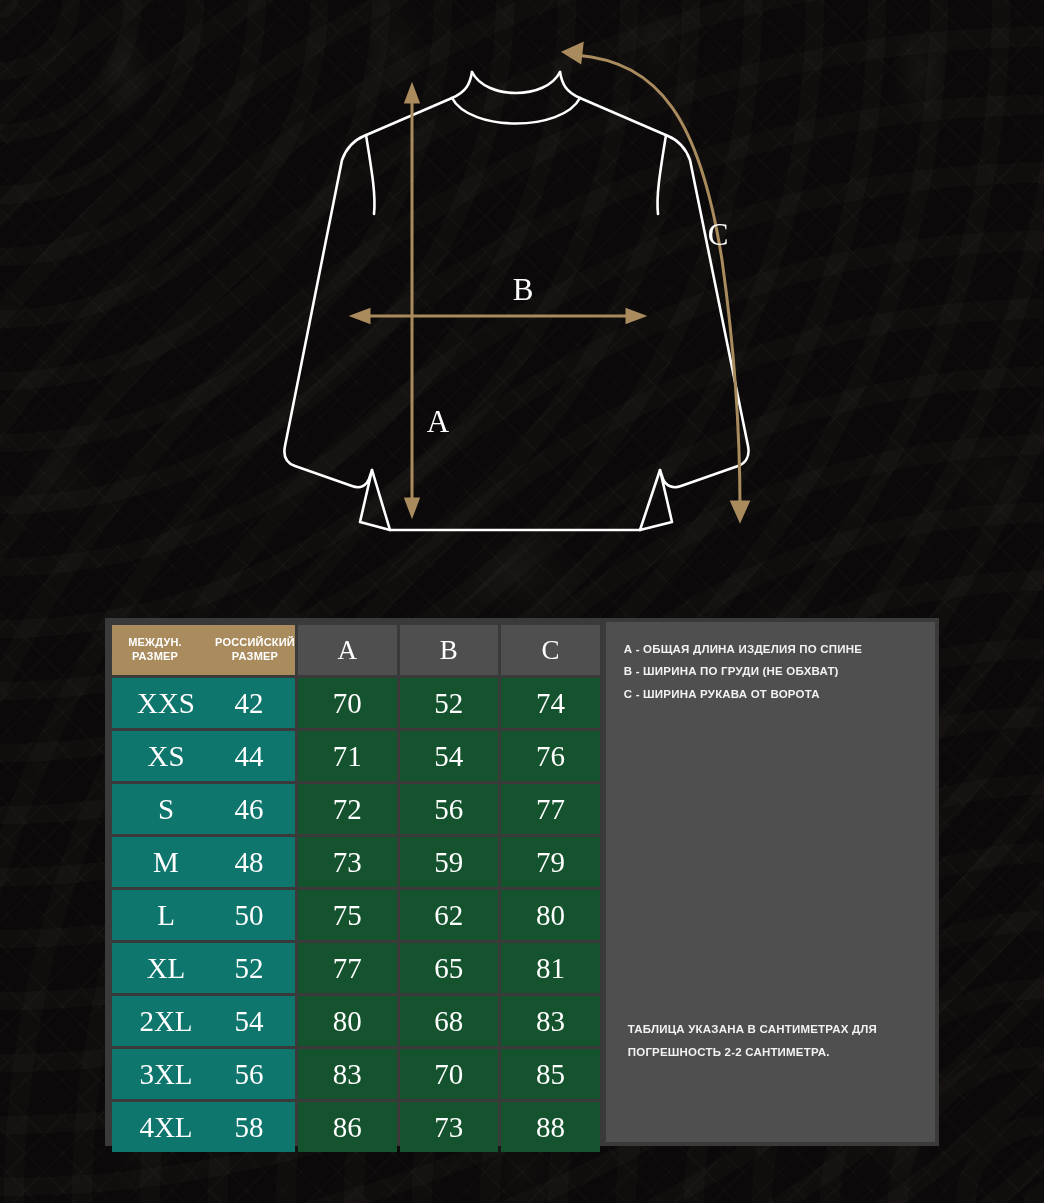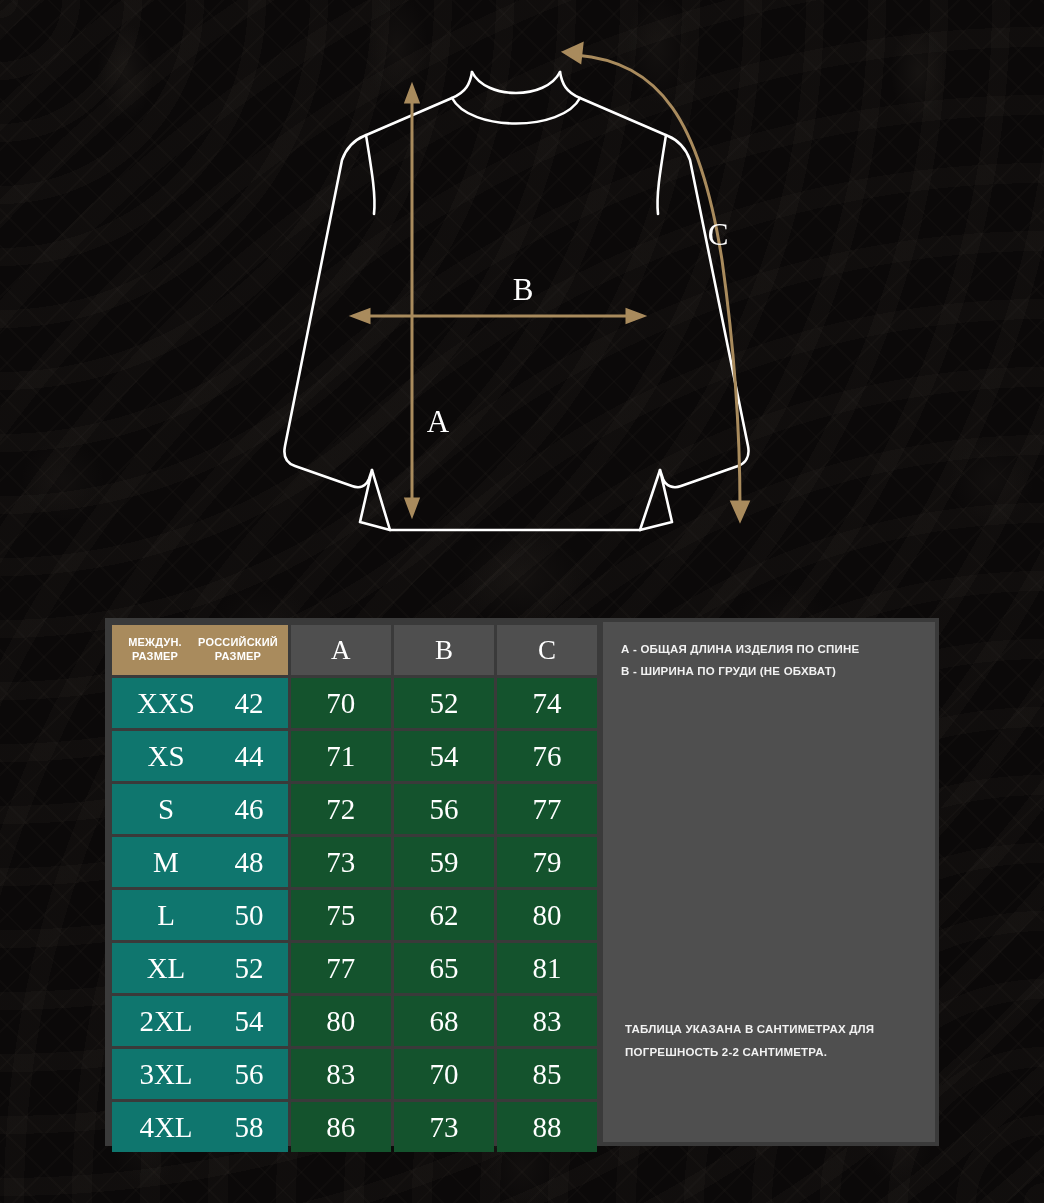"МЕЖДУН." .hdr-size .two { gap: 10px -> 27px }
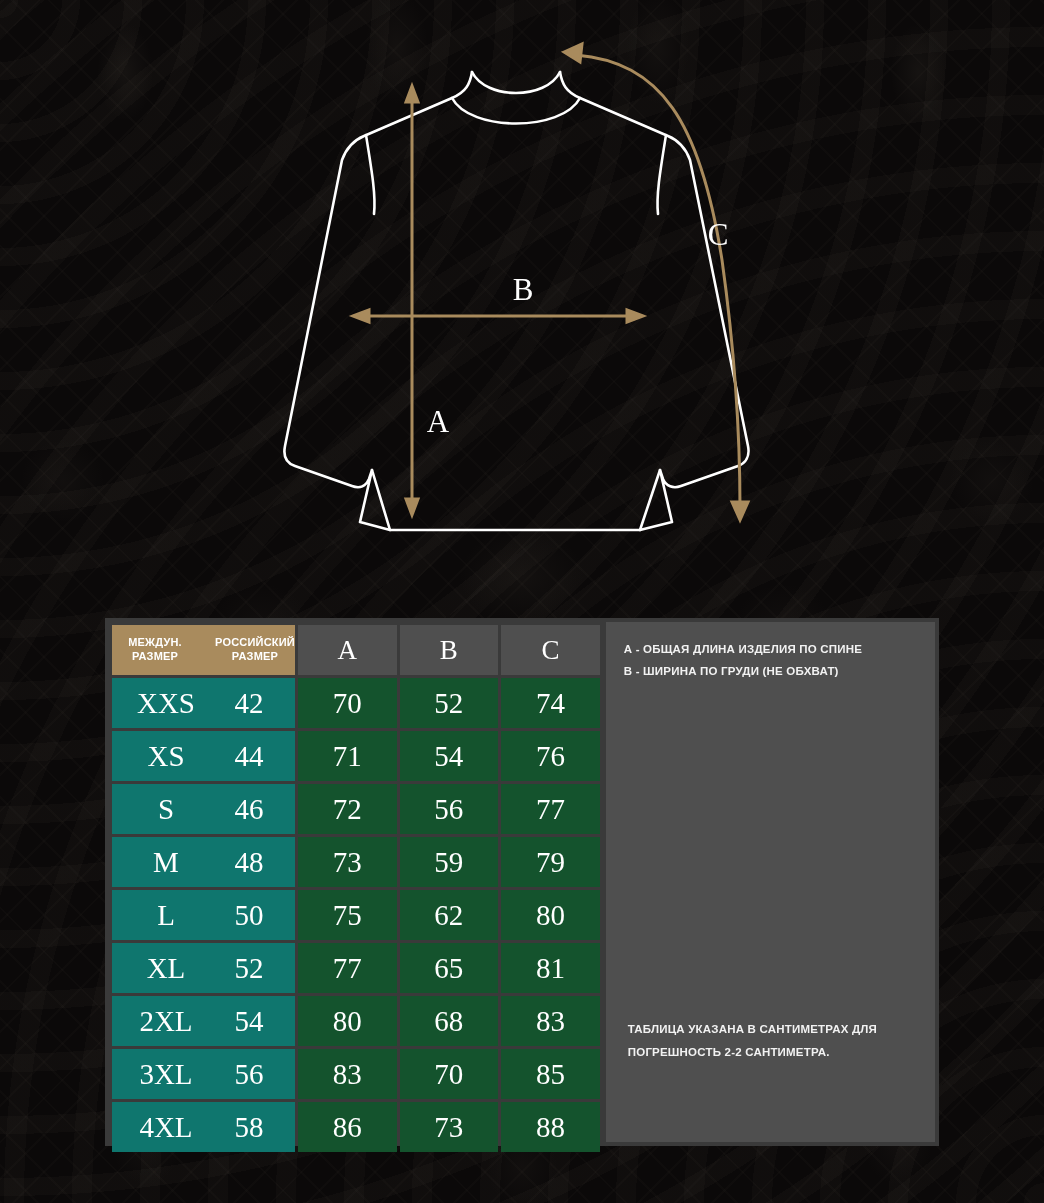"С - ШИРИНА РУКАВА ОТ" span.sp { html: none -> <span>С - ШИРИНА РУКАВА ОТ ВОРОТА</span> }
